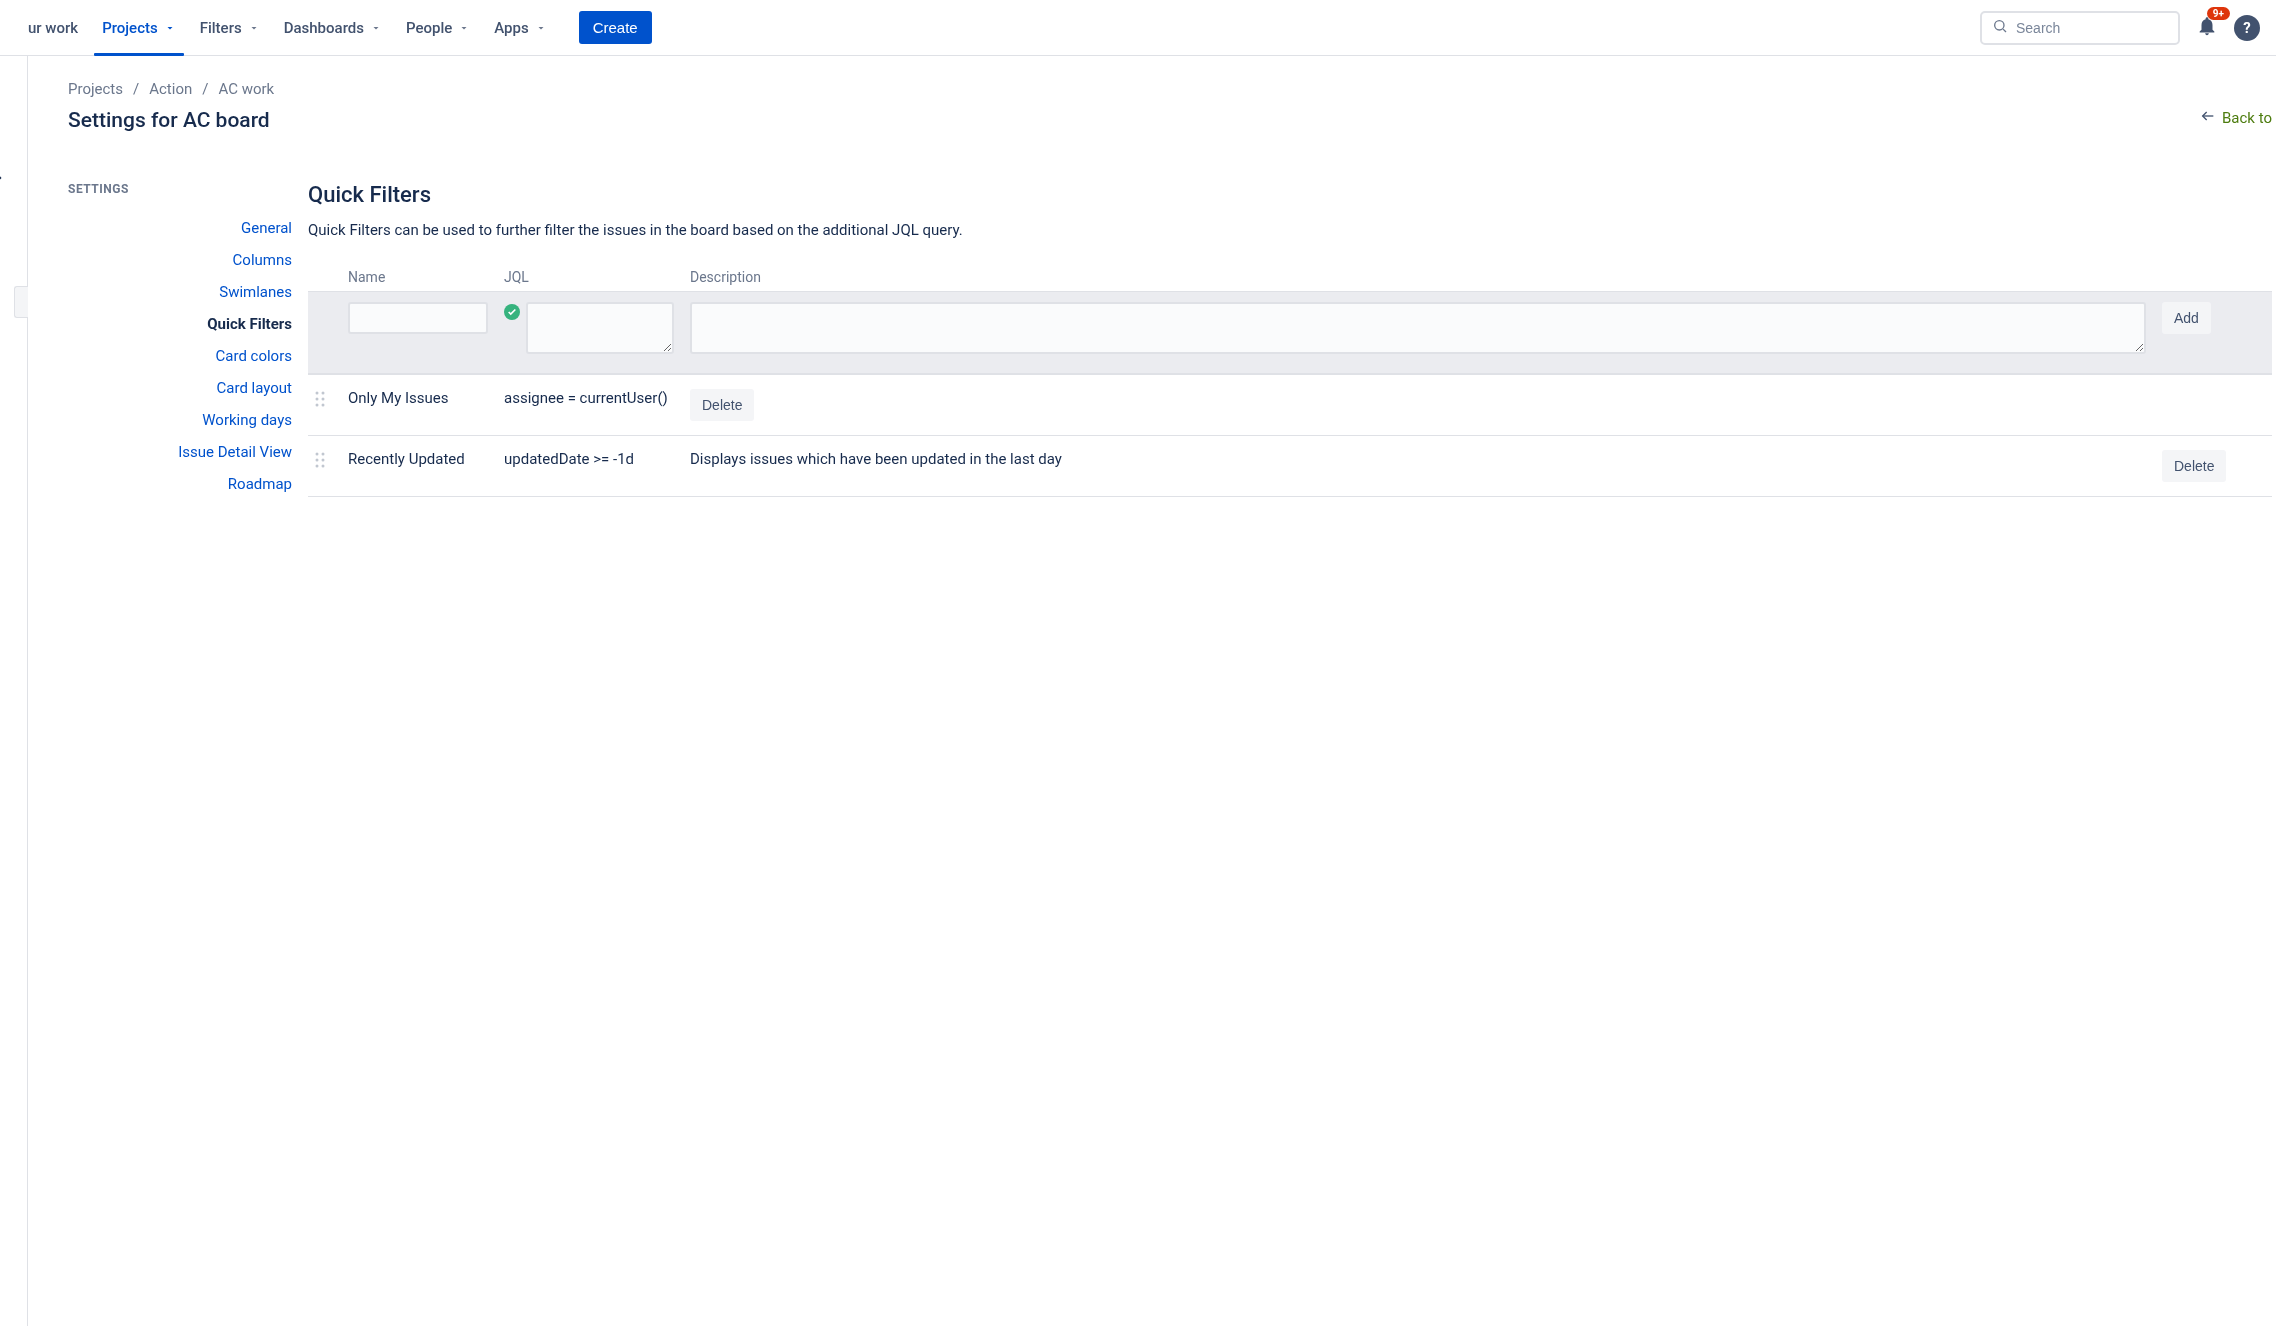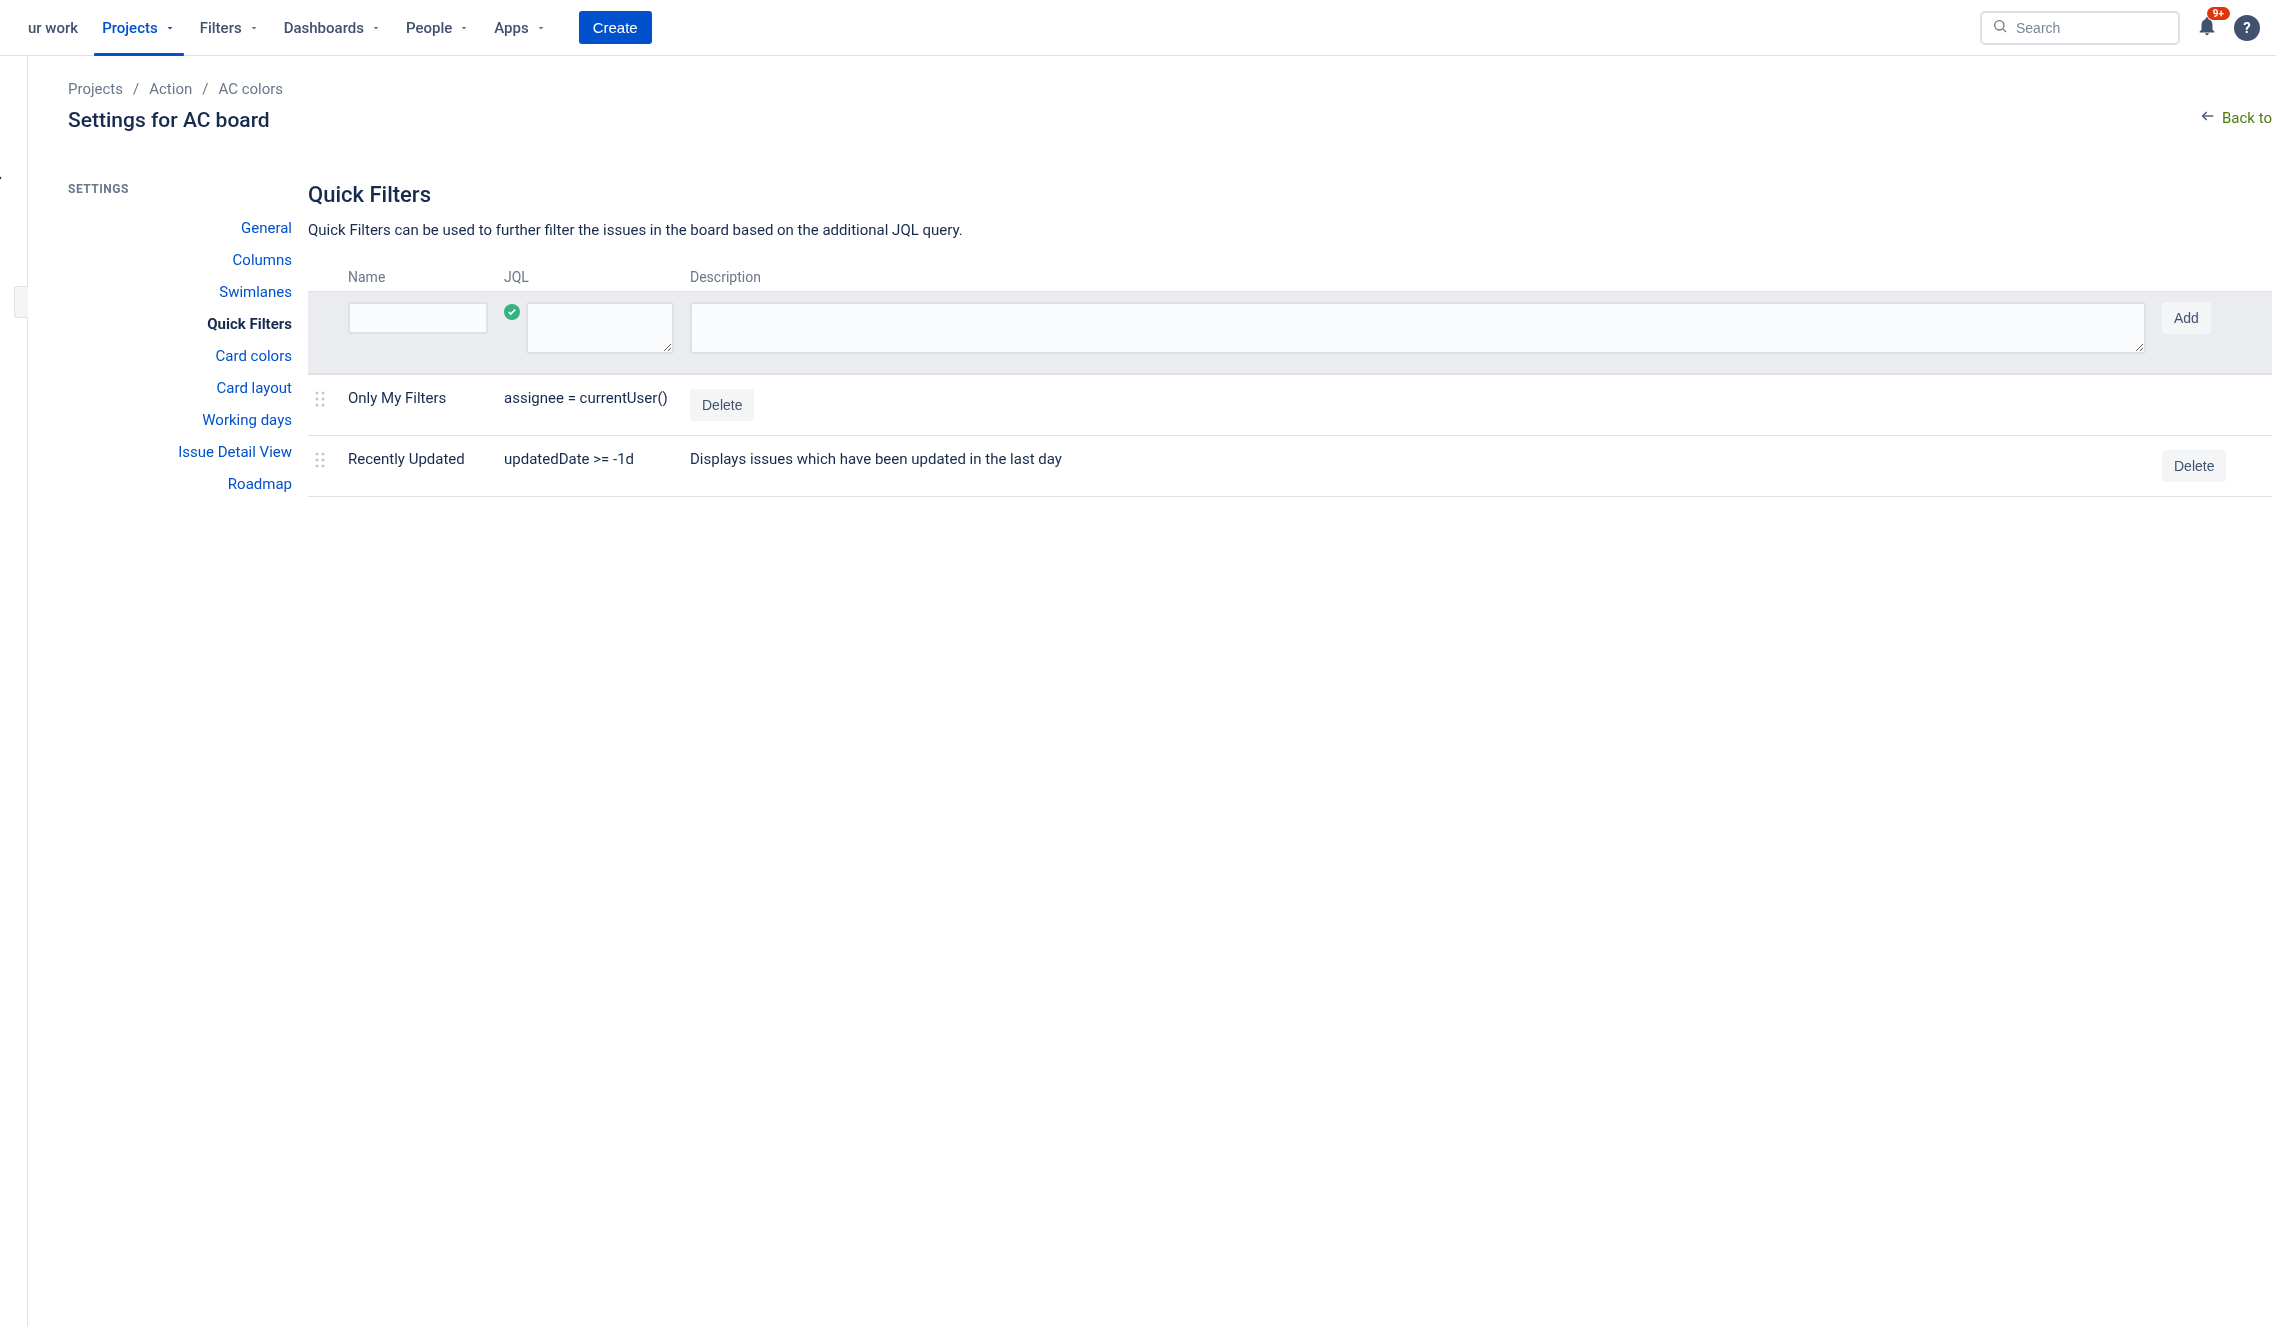"AC colors" a { text: colors -> work }
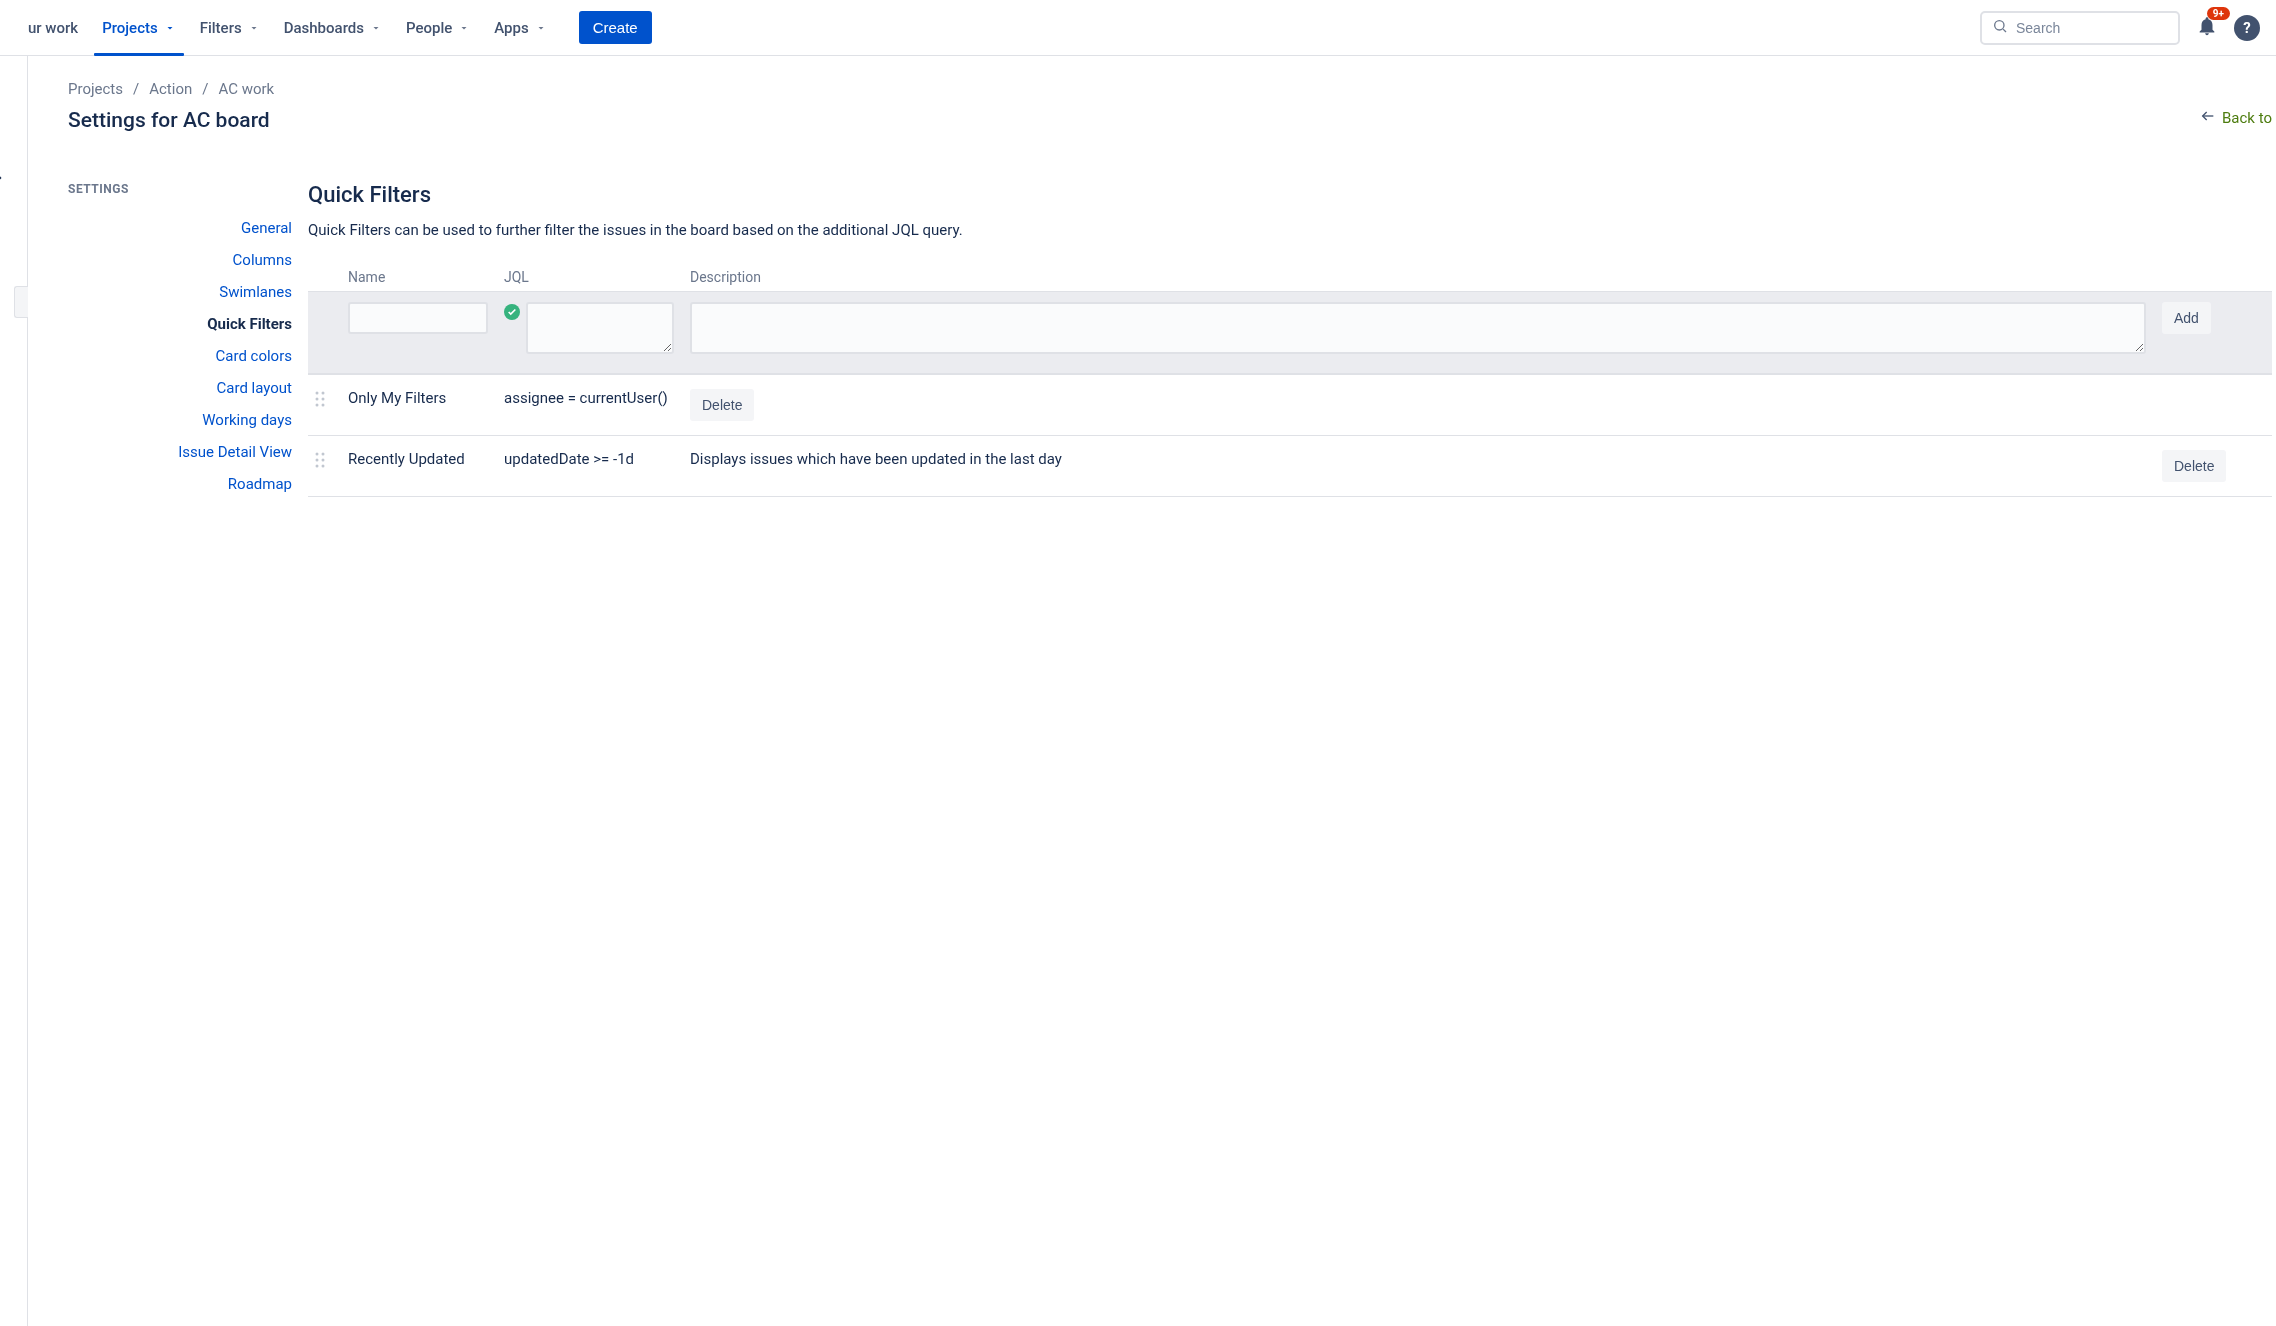"Only My Filters" div { text: Filters -> Issues }
